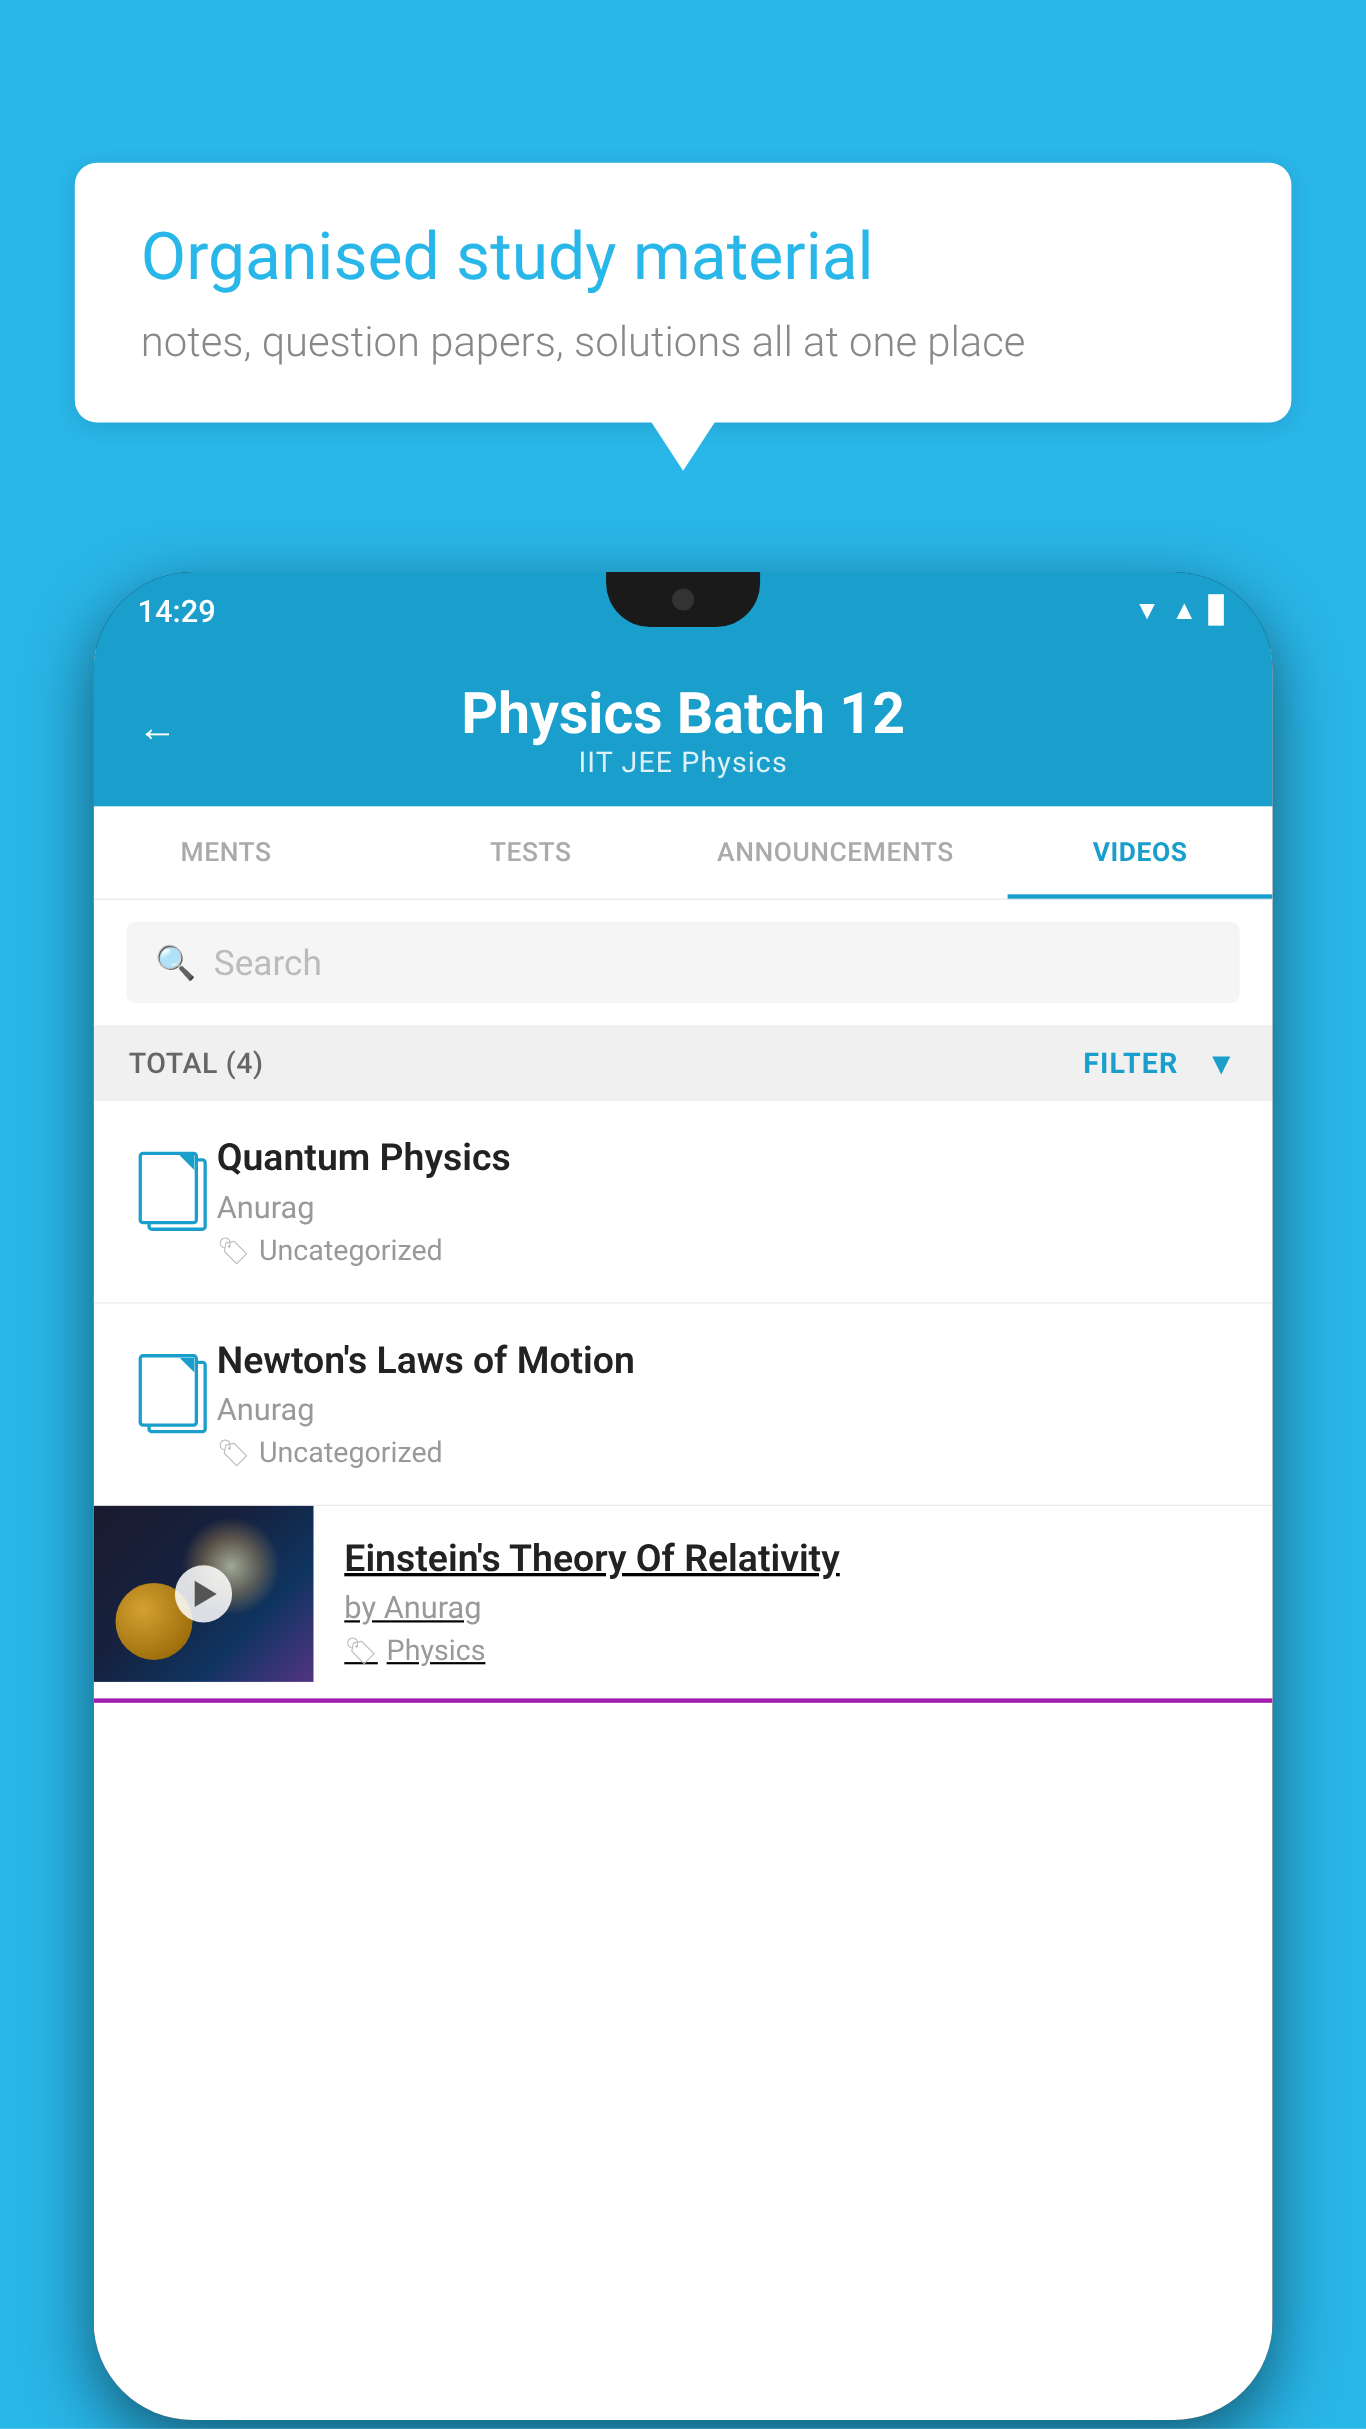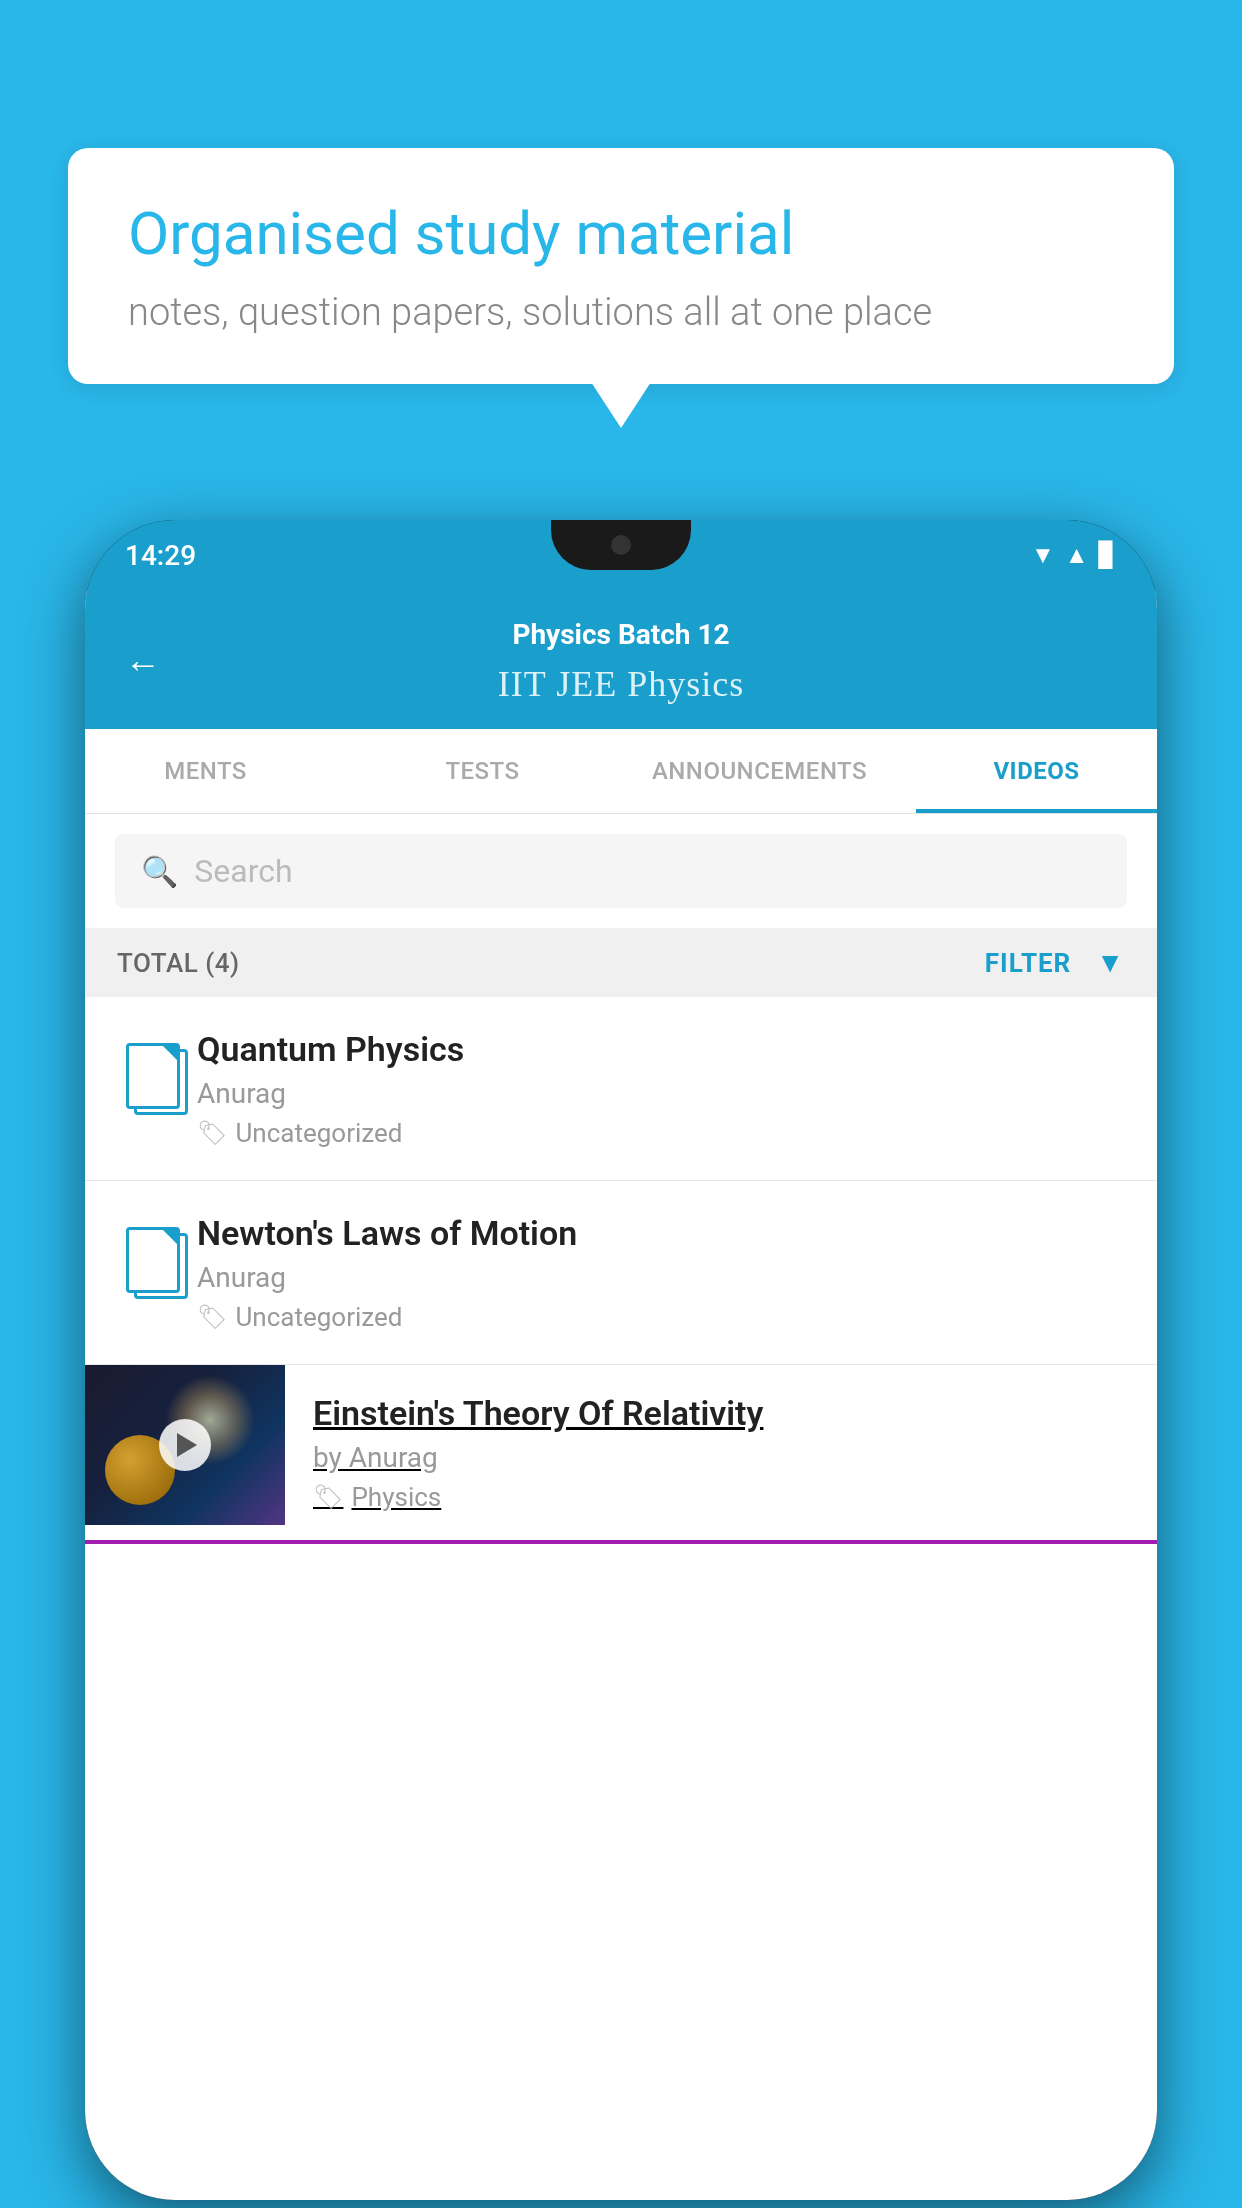"Physics Batch 12" .header-title { font-size: 28px -> 52px }
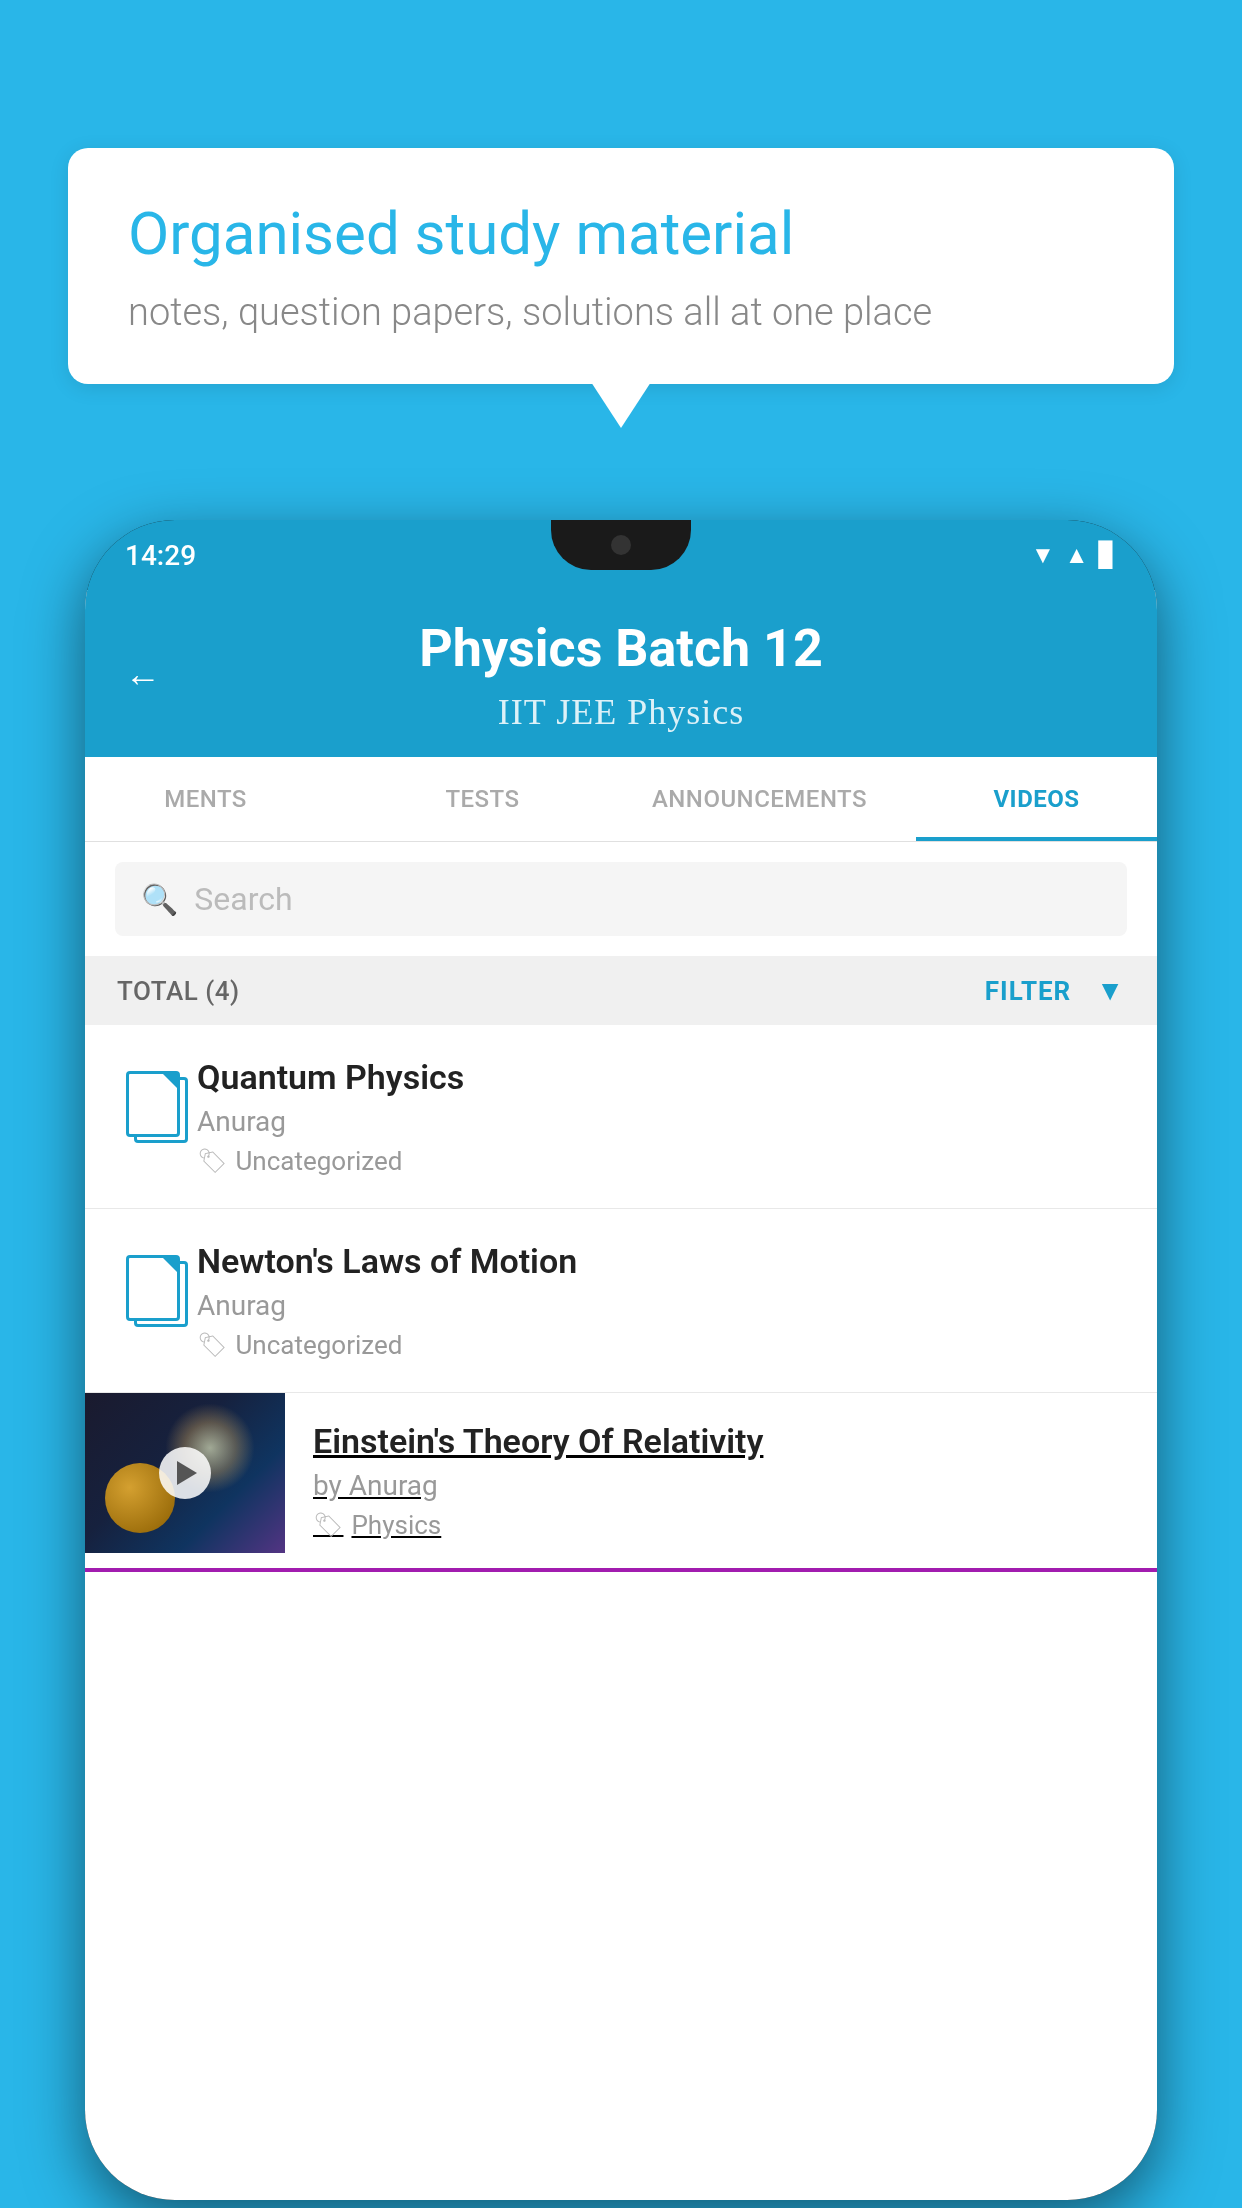"IIT JEE Physics" .header-subtitle { font-family: Liberation Serif, serif -> none; font-size: 36px -> 26px; margin-top: 12px -> 0 }
